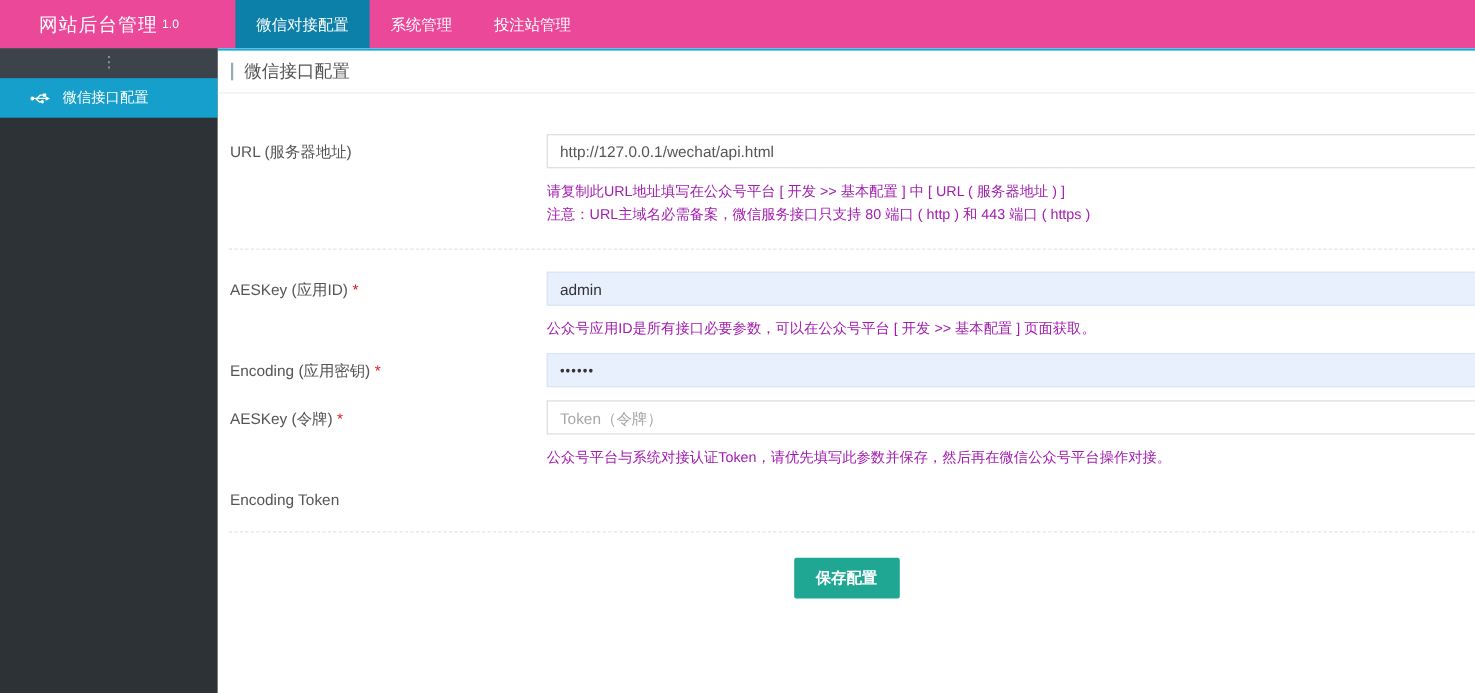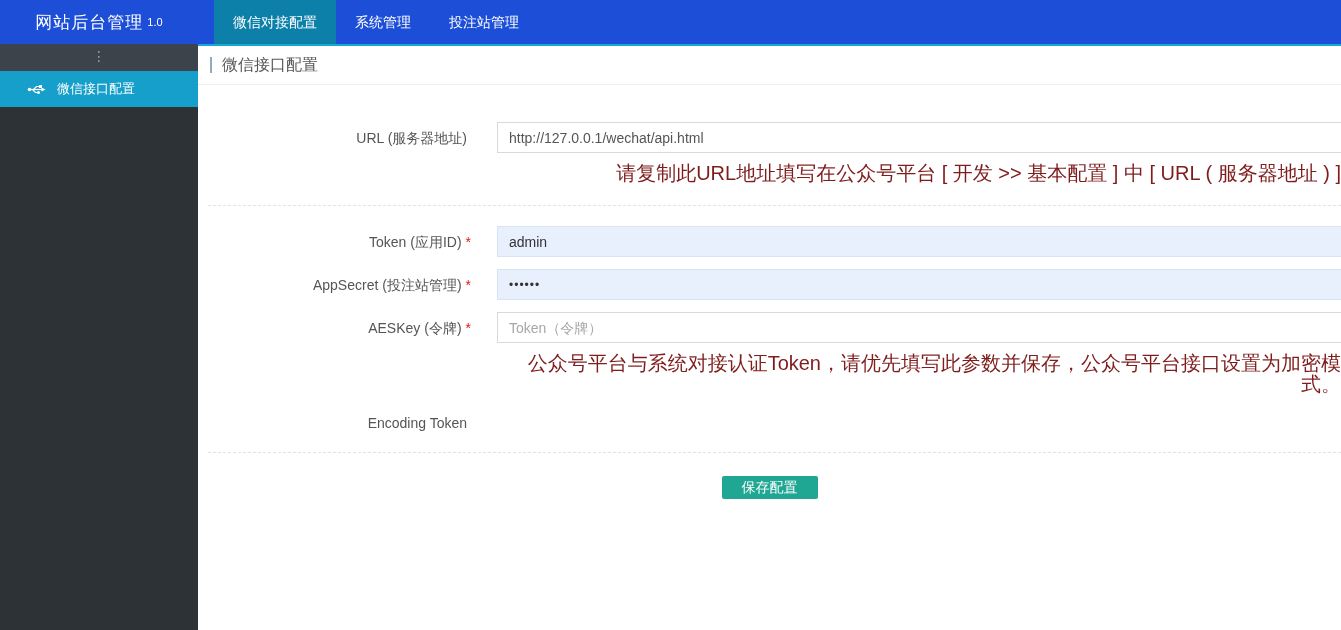"网站后台管理" .topbar { background: #1d4ed8 -> #ec4899 }
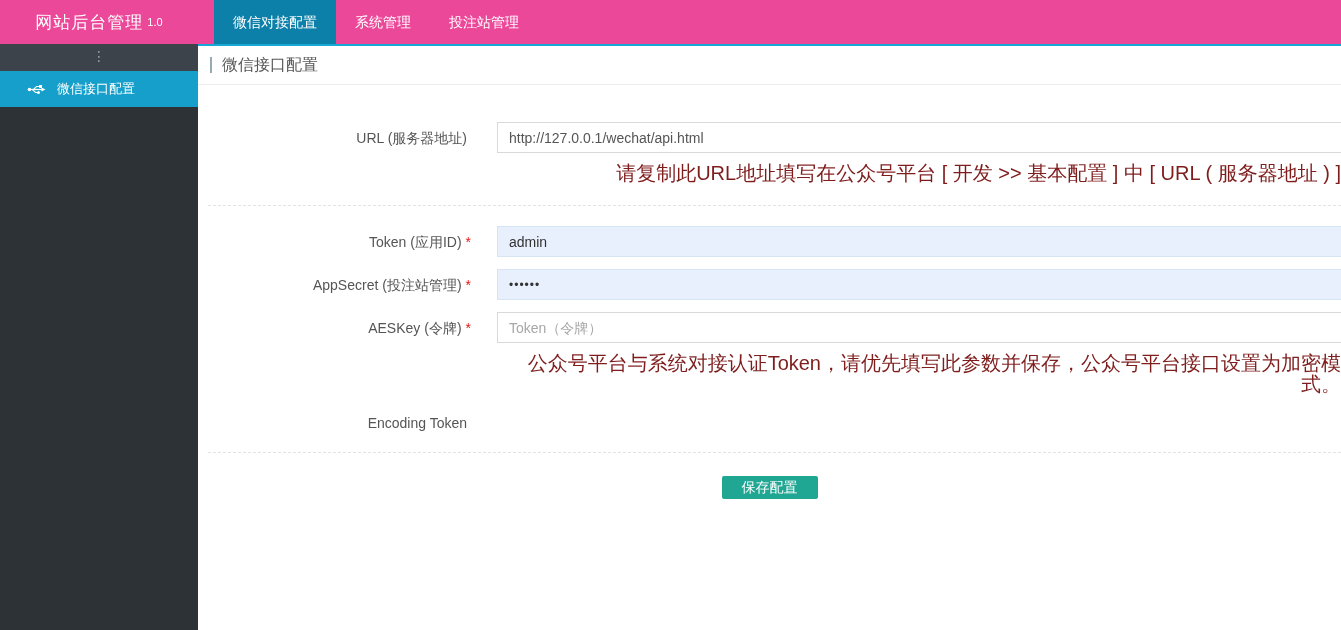"URL (服务器地址)" .label-col { padding: 8px 26px 0 0 -> 8px 26px 0 11px; text-align: right -> left }
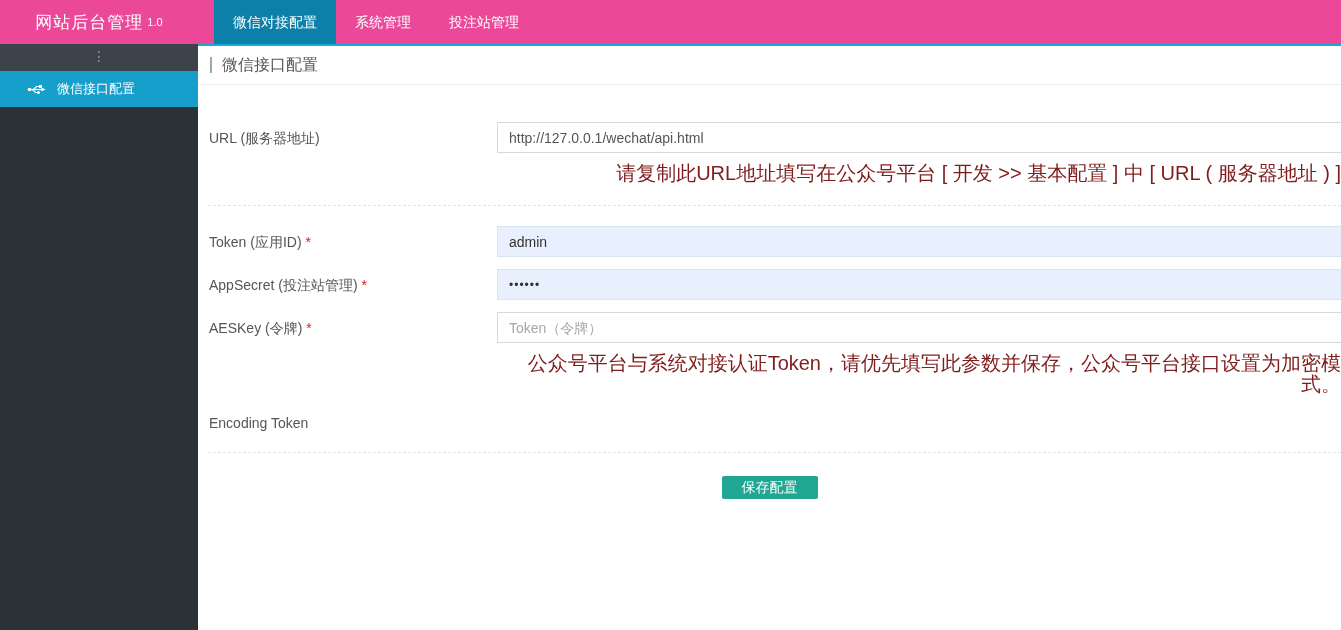"请复制此URL地址填写在公众号平台 [ 开发 >> 基本配置" .help { color: #7f1d1d -> #a21caf; font-size: 20px -> 13px; text-align: right -> none }
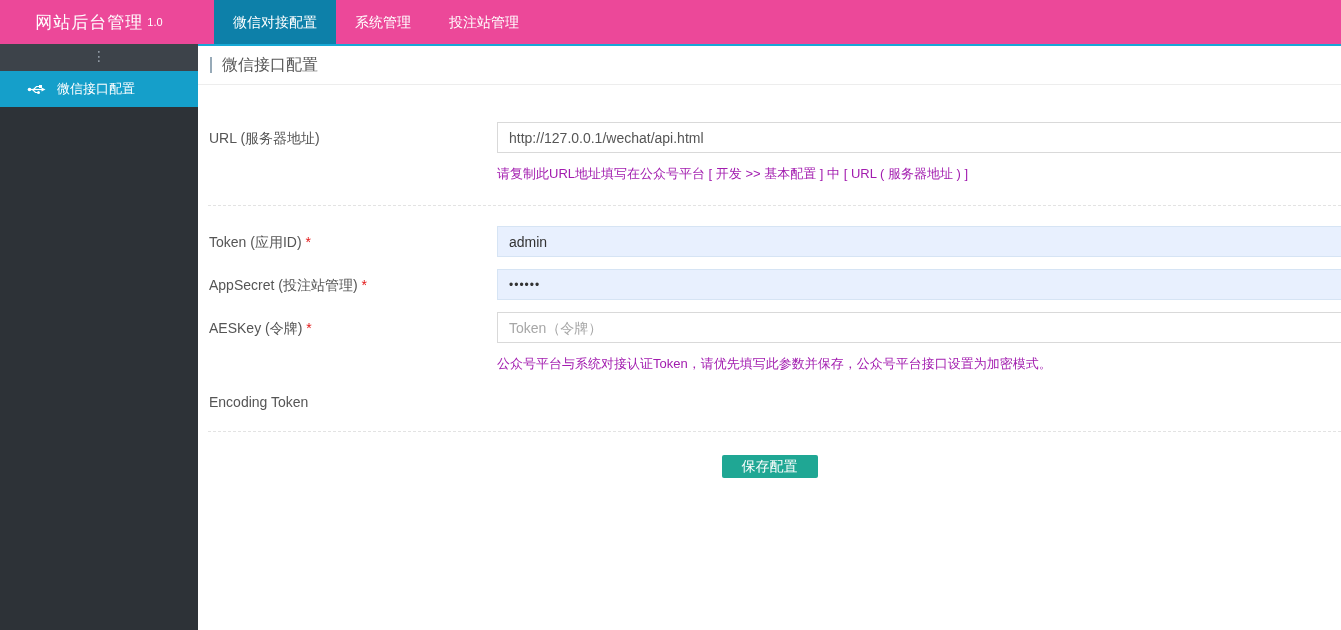"注意：URL主域名必需备案，微信服务接口只支持 80 端口 ( http" div.help { html: none -> <div>注意：URL主域名必需备案，微信服务接口只支持 80 端口 ( http ) 和 443 端口 ( https )</div> }
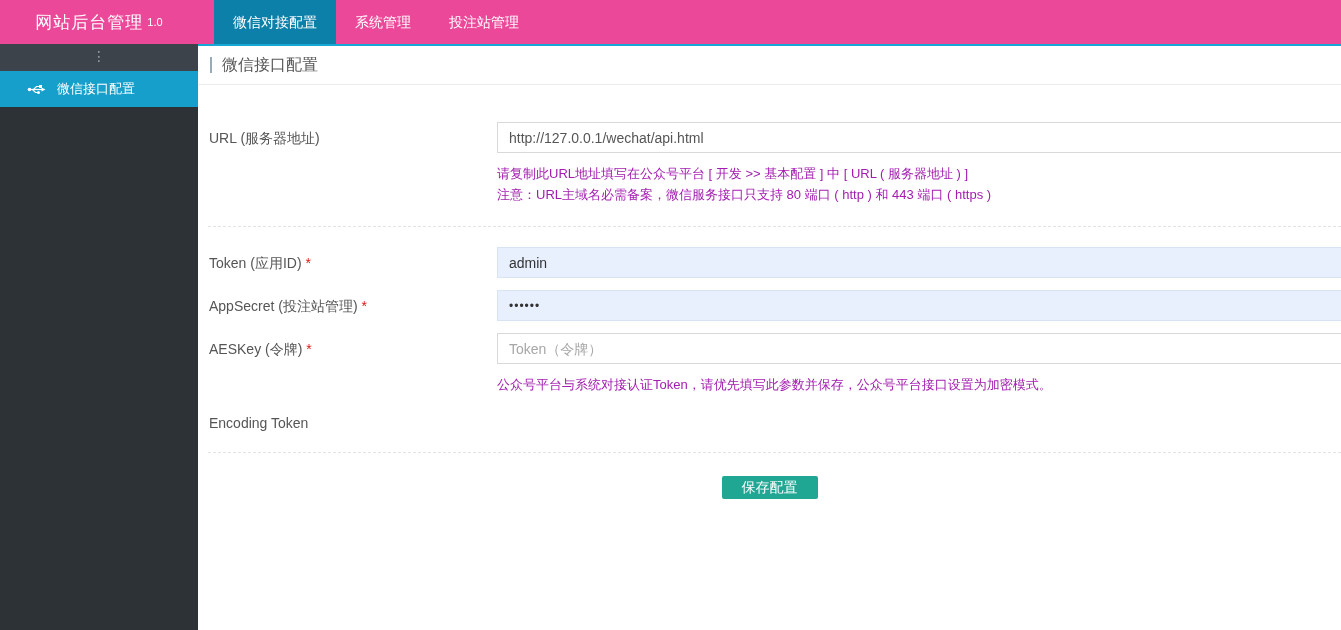"Token (应用ID)" span { text: Token -> AESKey }
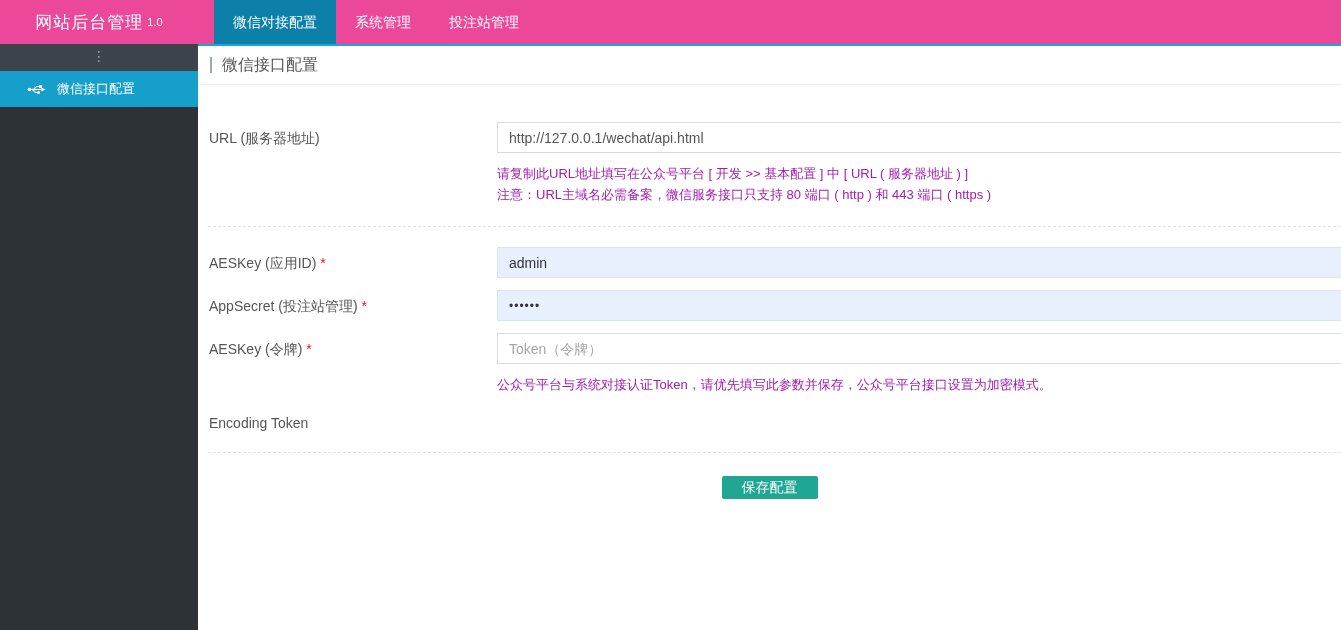"公众号应用ID是所有接口必要参数，可以在公众号平台 [ 开发 >> 基本配置" div.help { html: none -> <div>公众号应用ID是所有接口必要参数，可以在公众号平台 [ 开发 &gt;&gt; 基本配置 ] 页面获取。</div> }
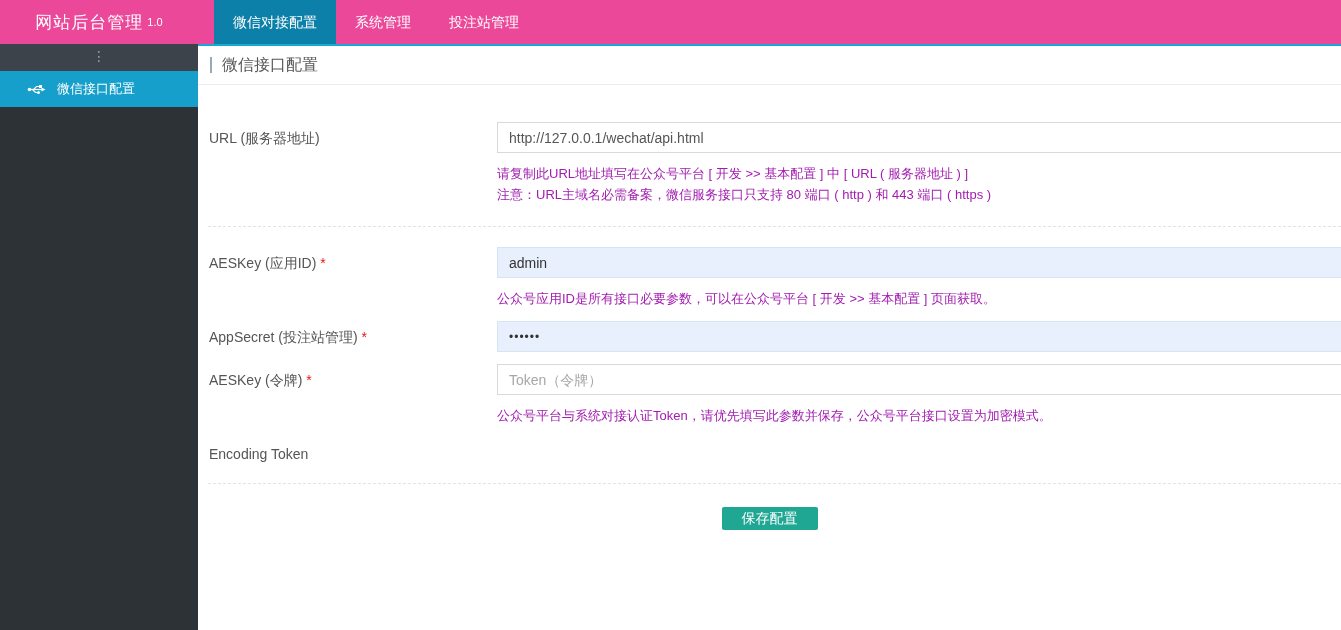"AppSecret (投注站管理)" span { text: AppSecret (投注站管理 -> Encoding (应用密钥 }
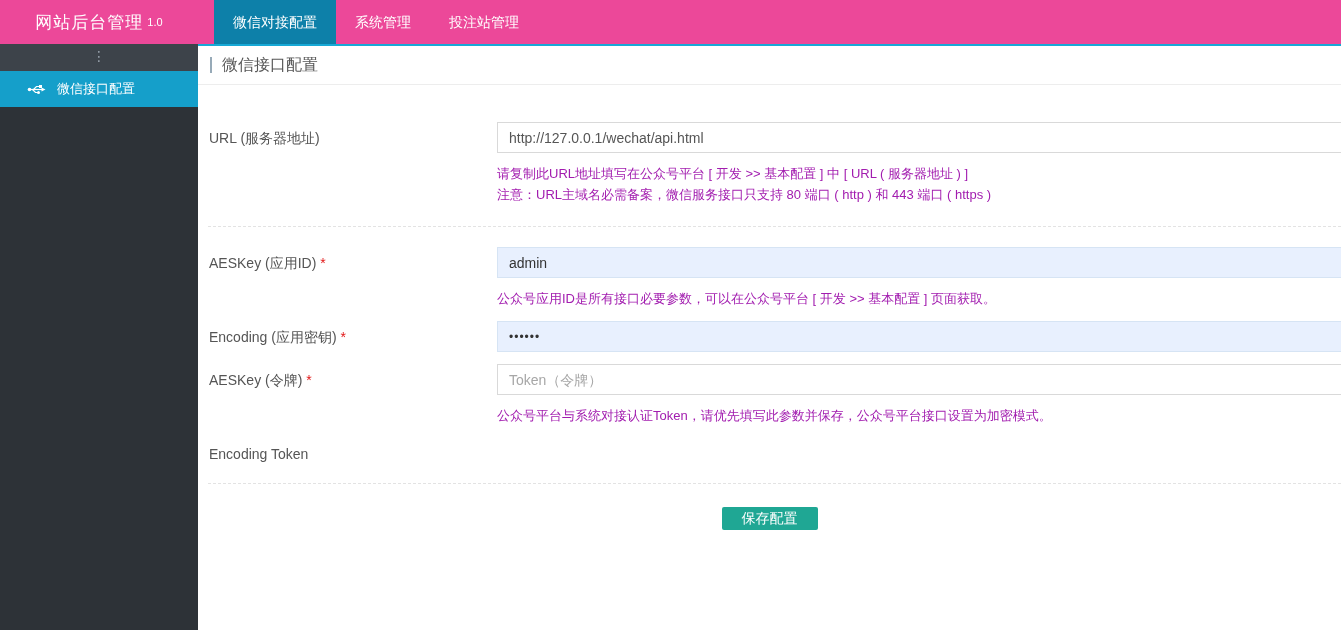"公众号平台与系统对接认证Token，请优先填写此参数并保存，公众号平台接口设置为" div.help { text: 公众号平台接口设置为加密模式 -> 然后再在微信公众号平台操作对接 }
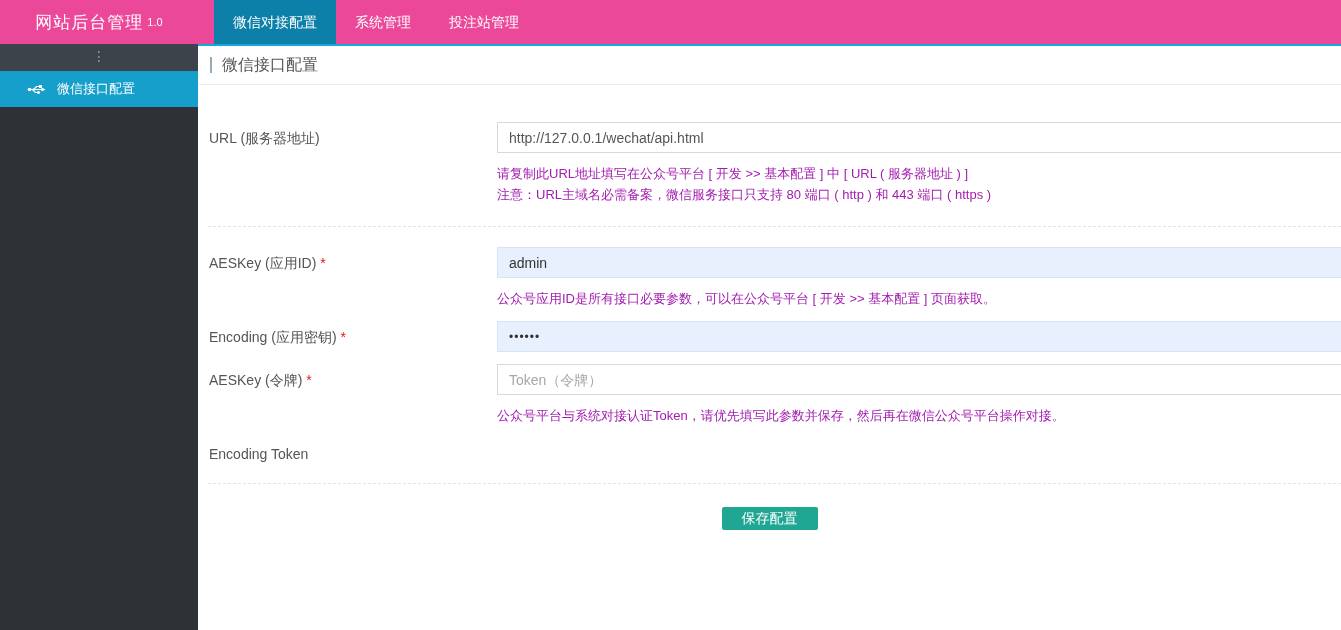"保存配置" .save-btn { font-weight: none -> bold; height: 23px -> 37px }
